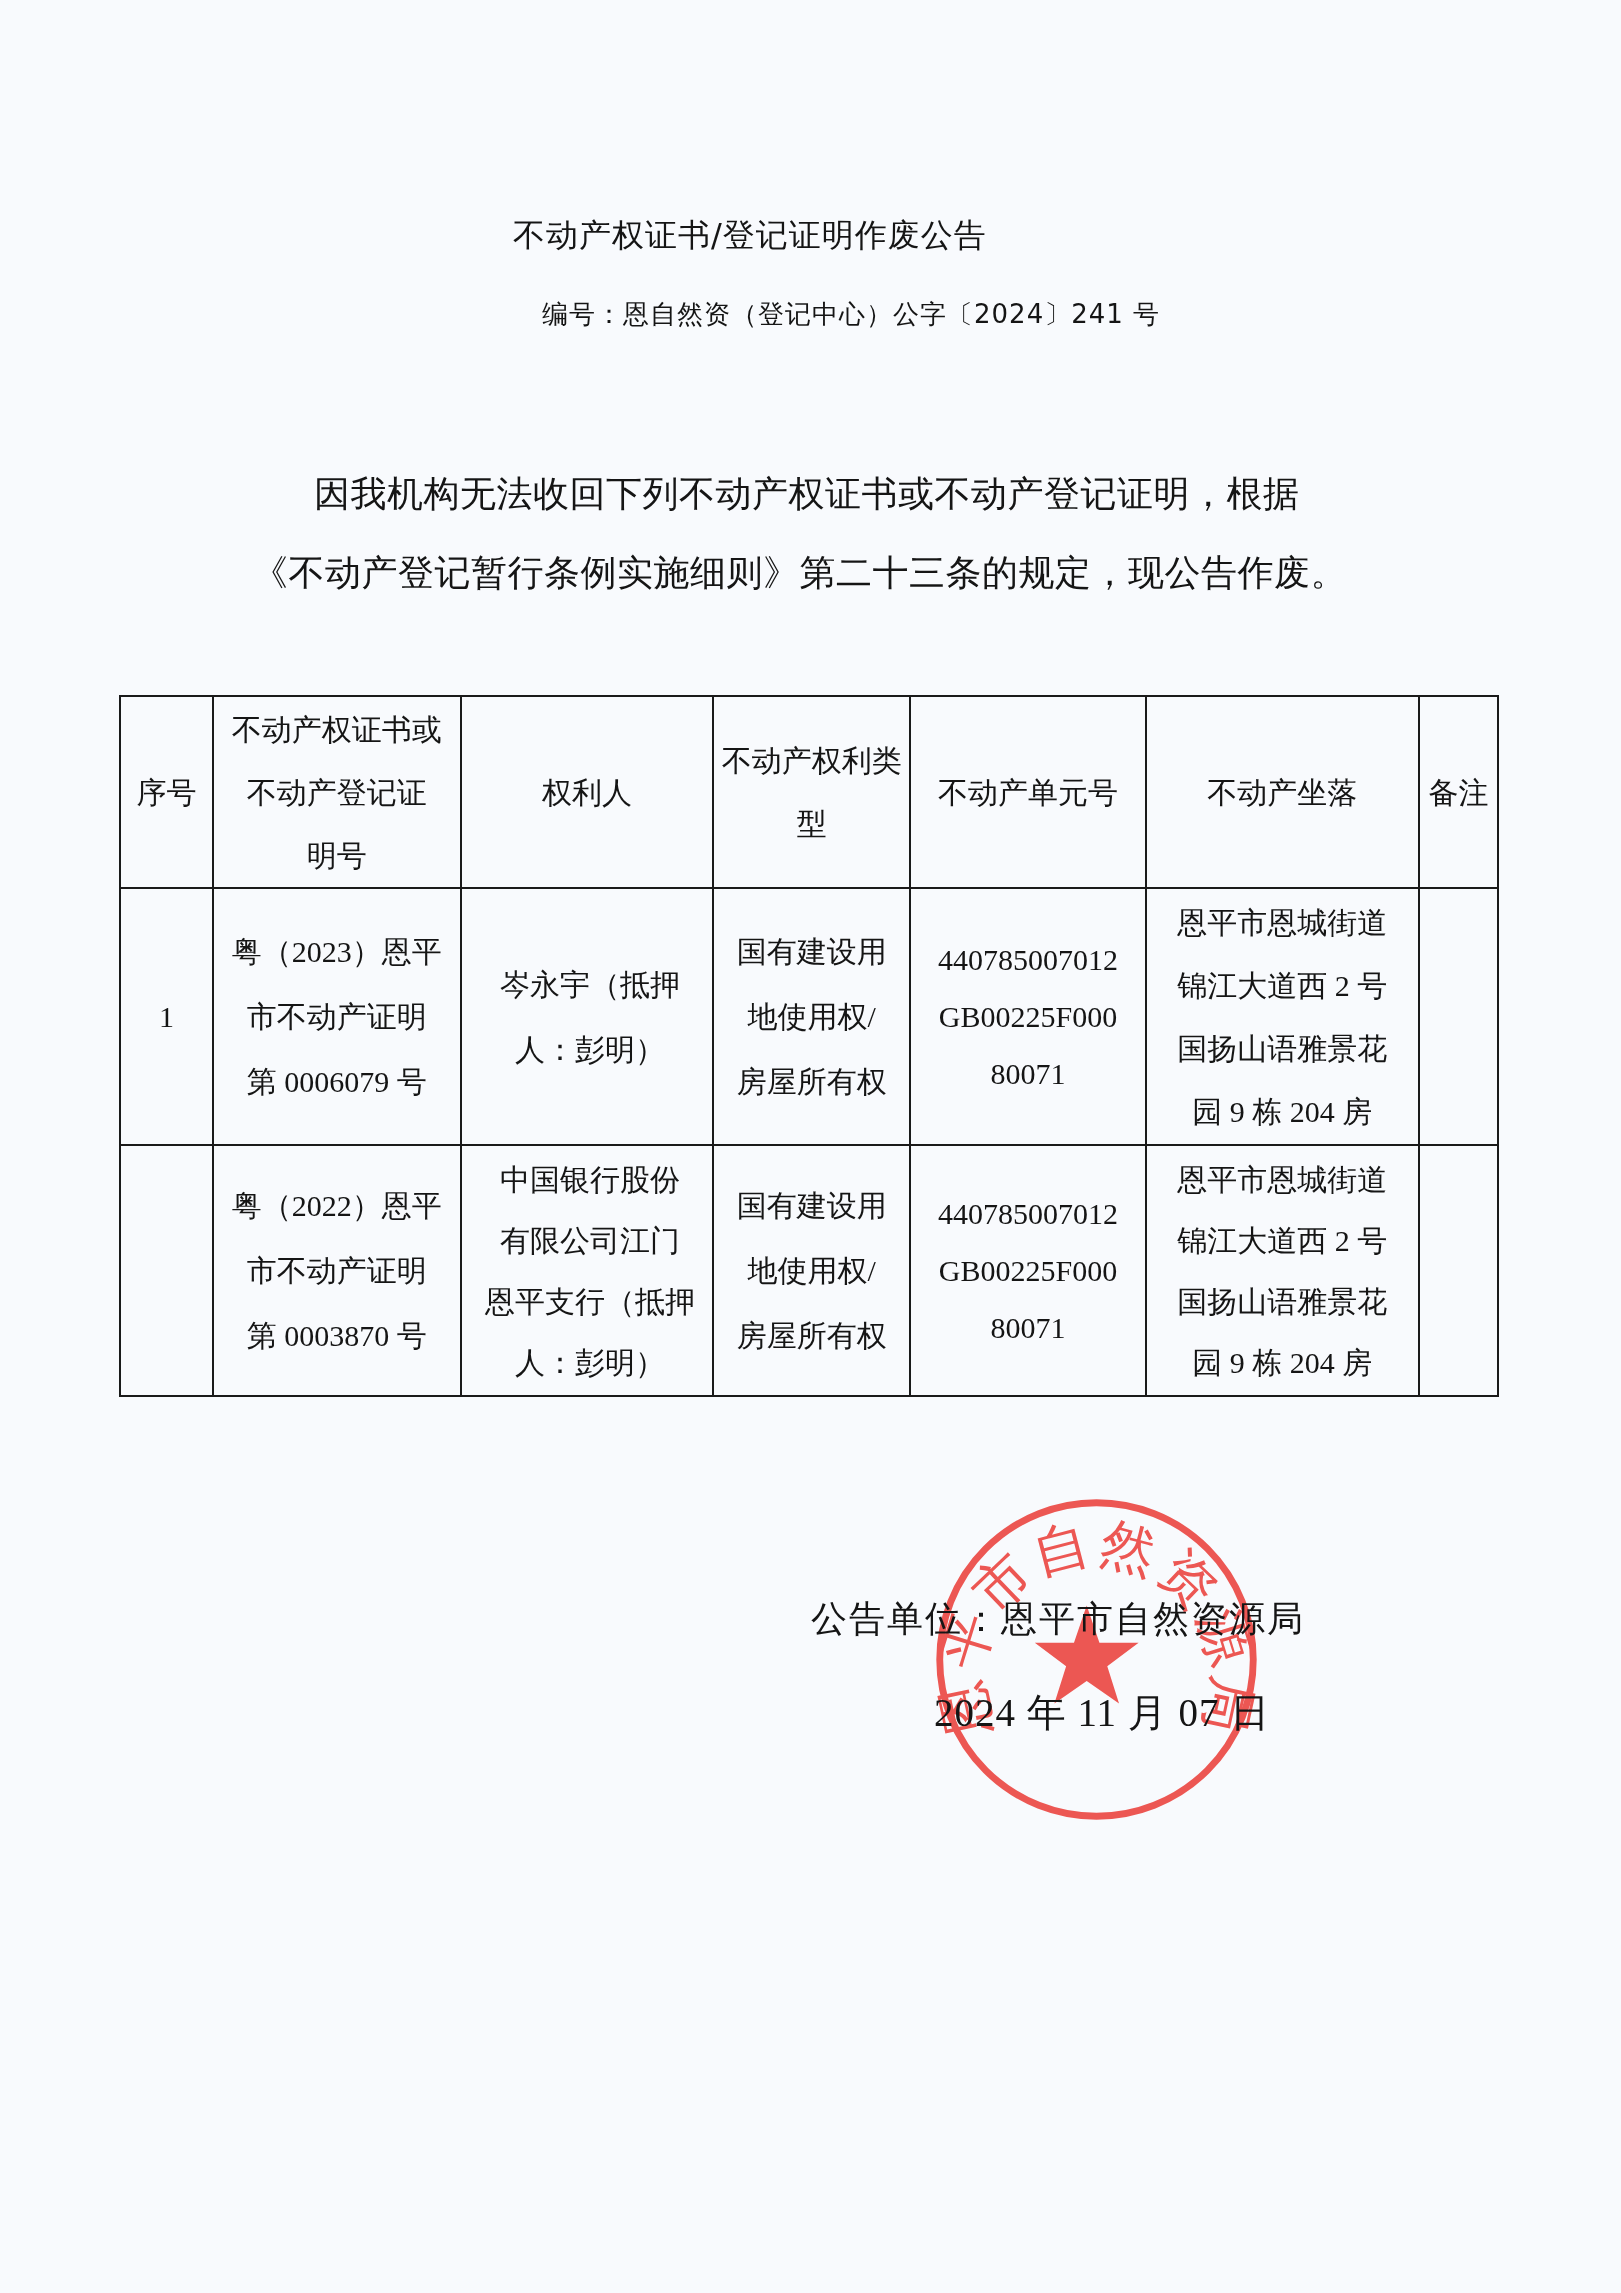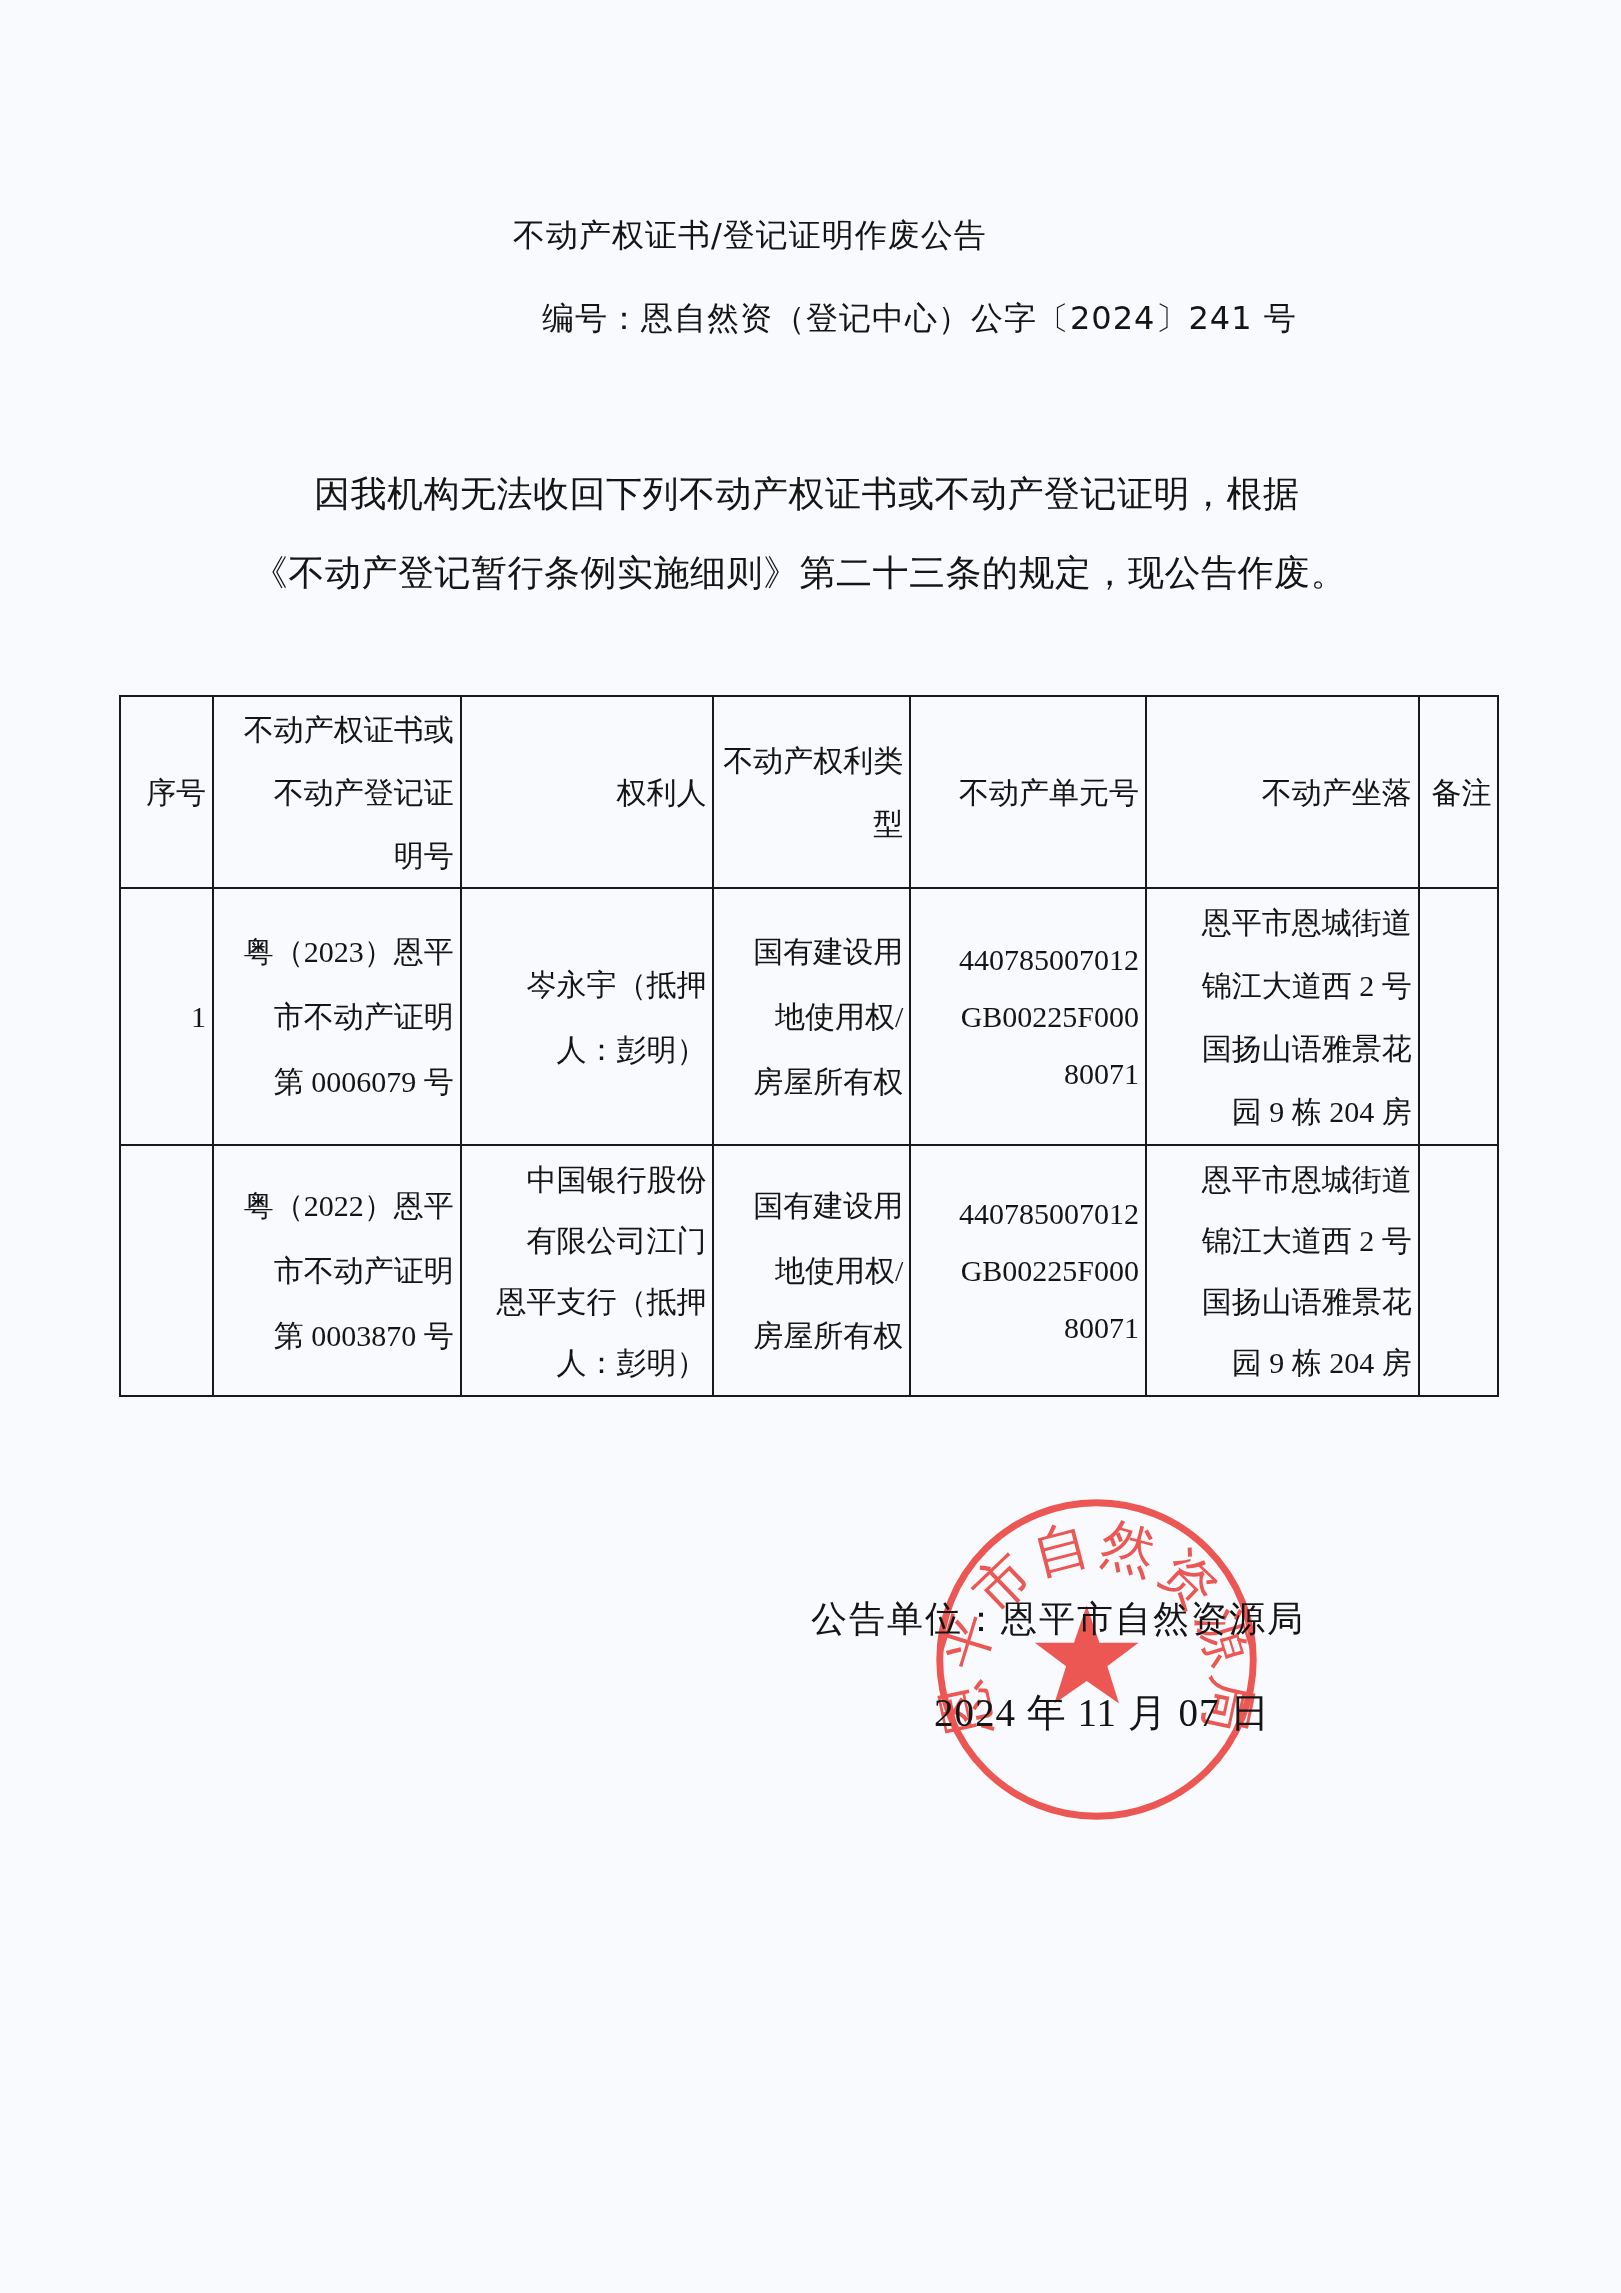"编号：恩自然资（登记中心）公字〔2024〕241 号" .docno { font-size: 32px -> 26px }
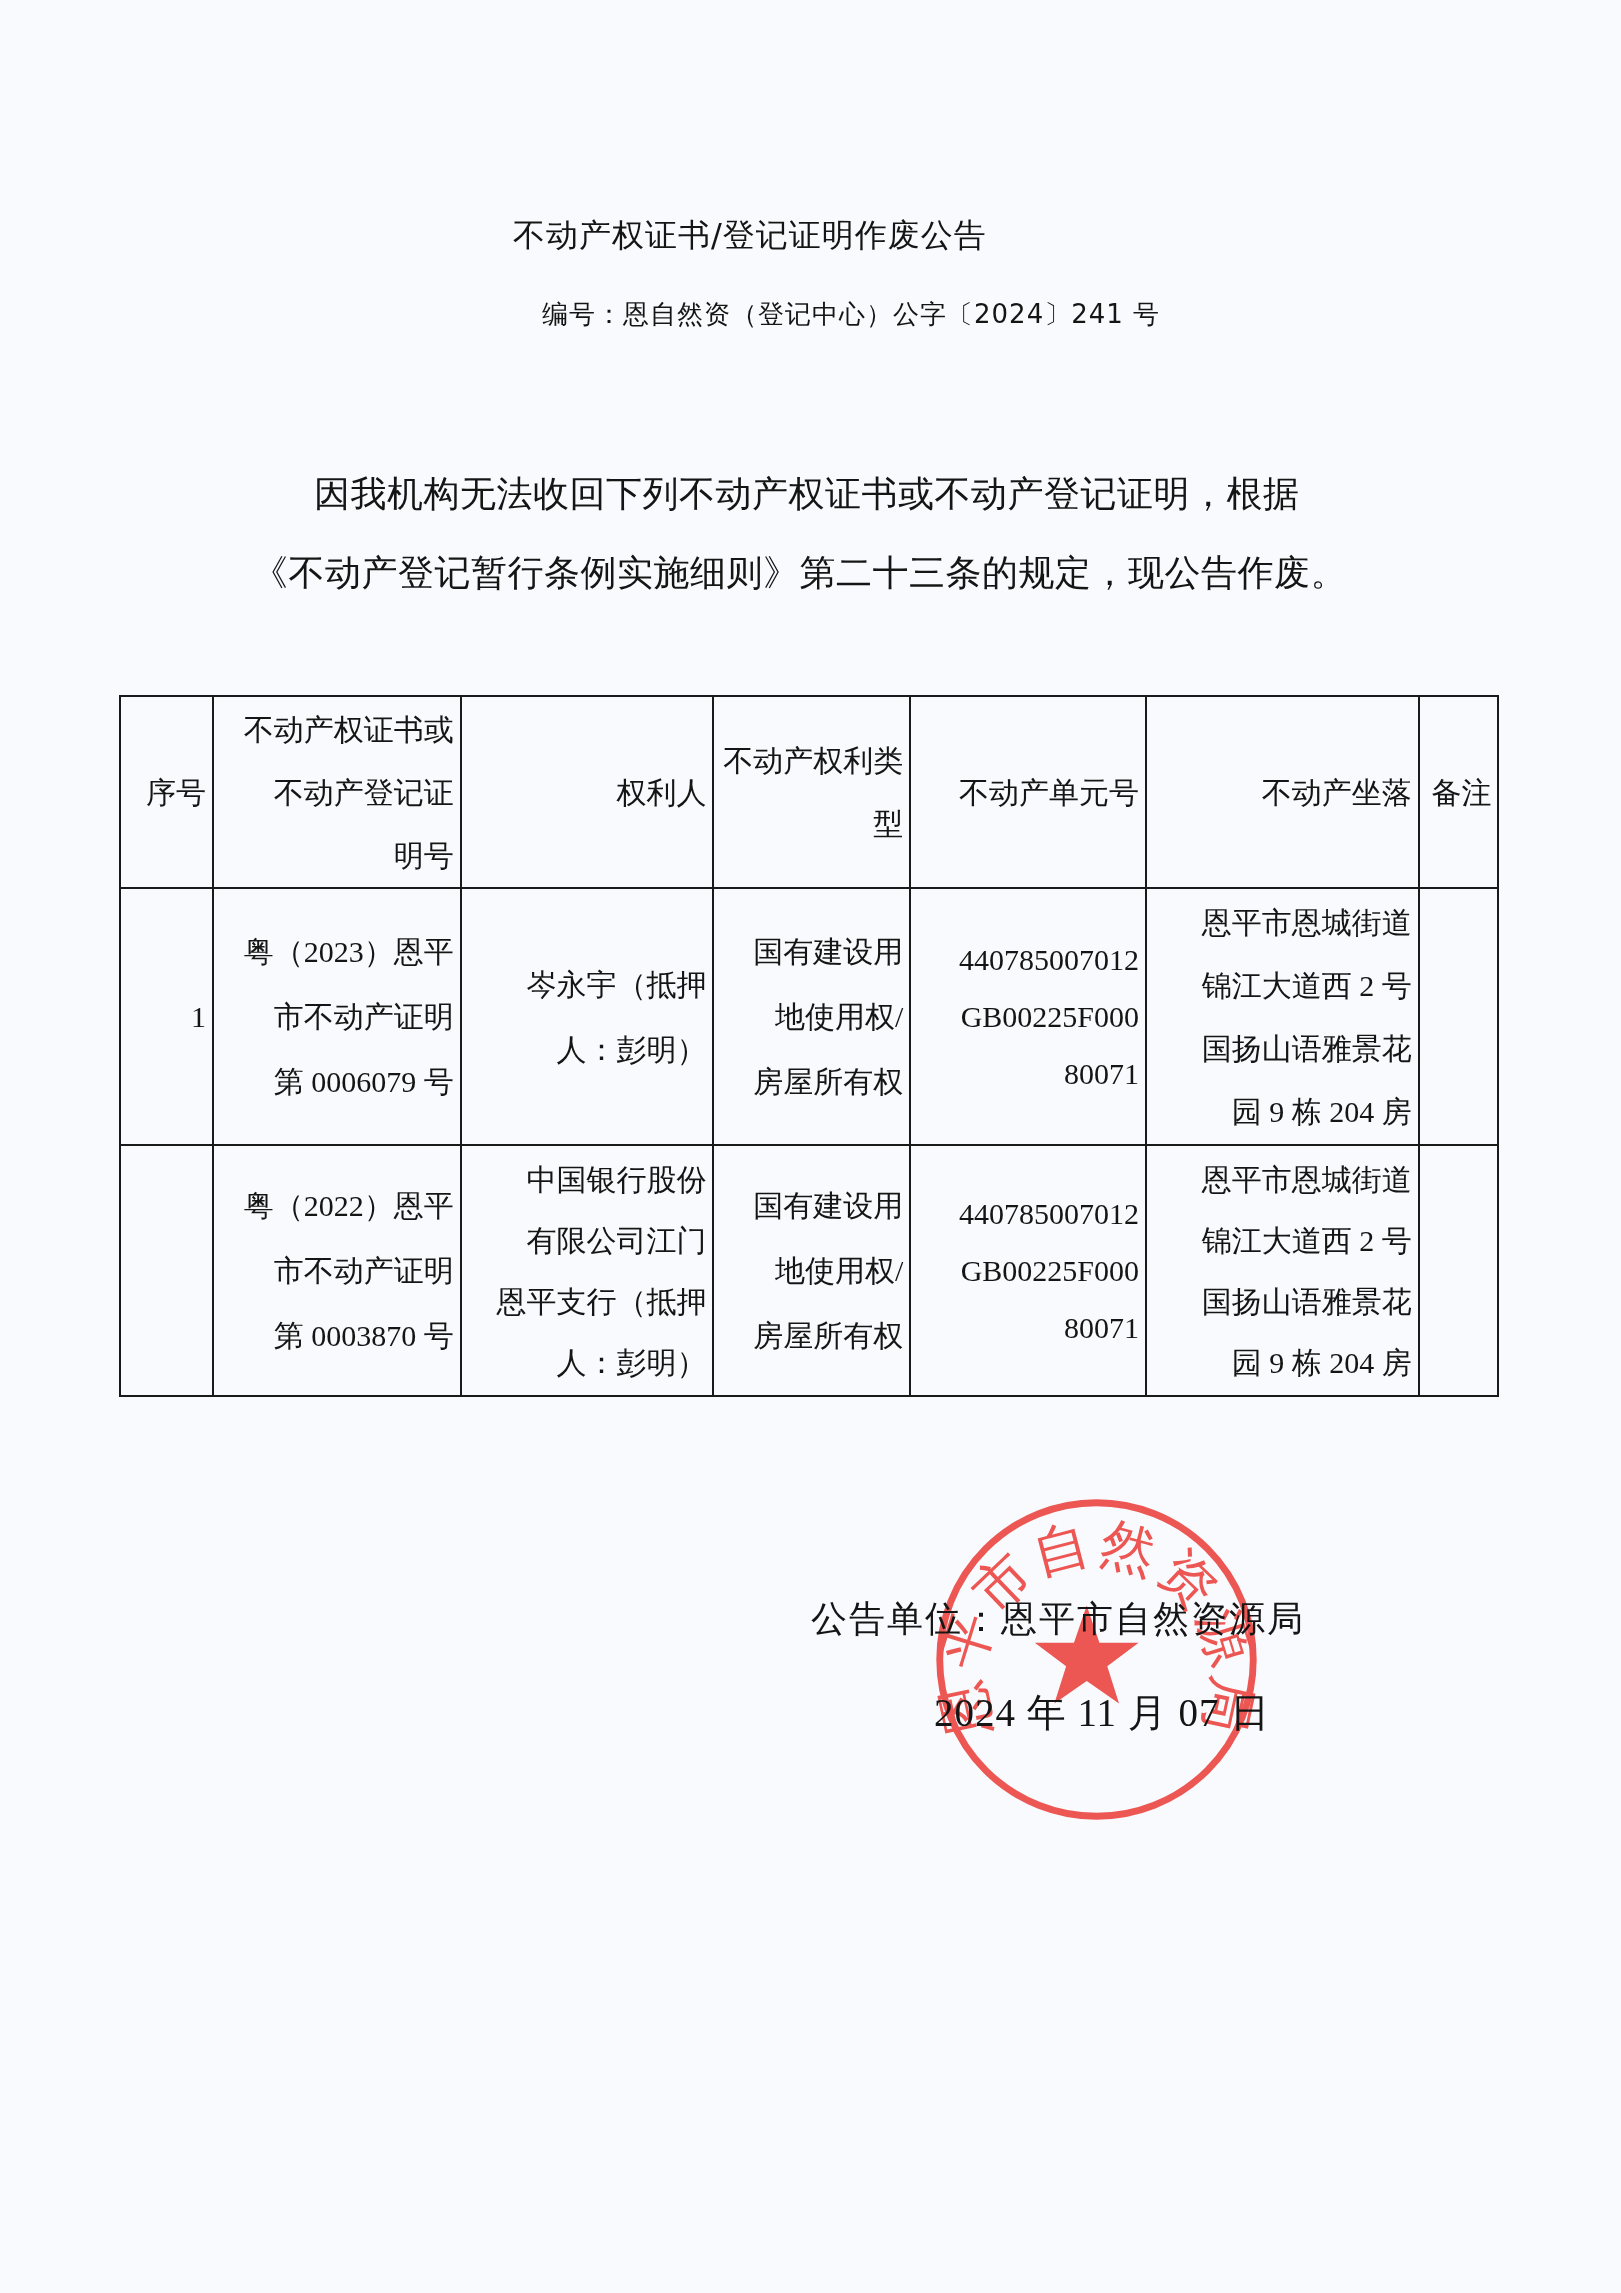"不动产权证书或" table.reg td, table.reg th { text-align: right -> center }
